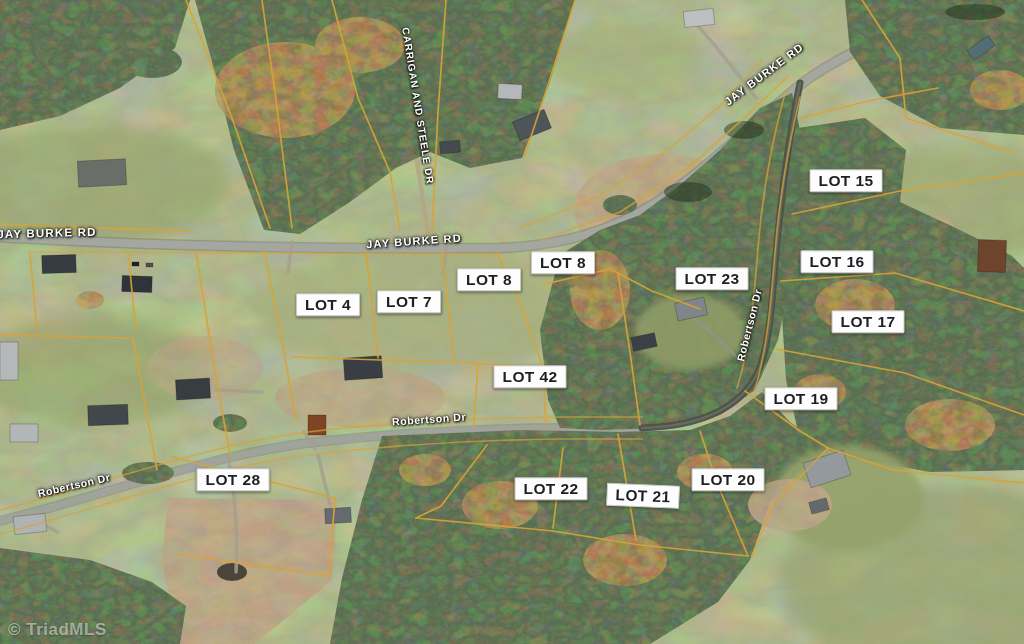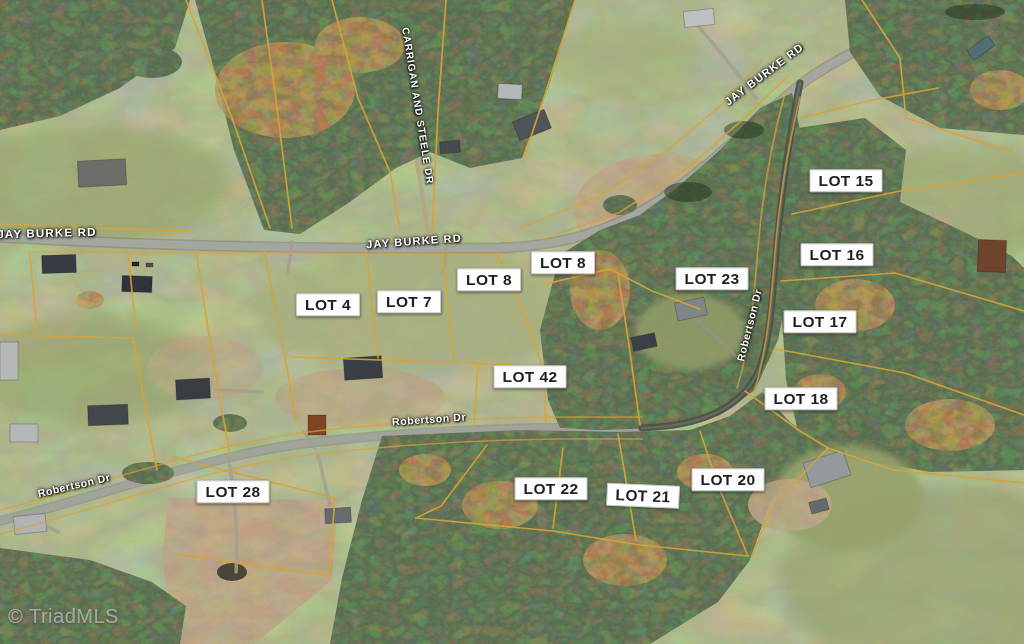"LOT 16" div.lot-label { top: 255px -> 262px }
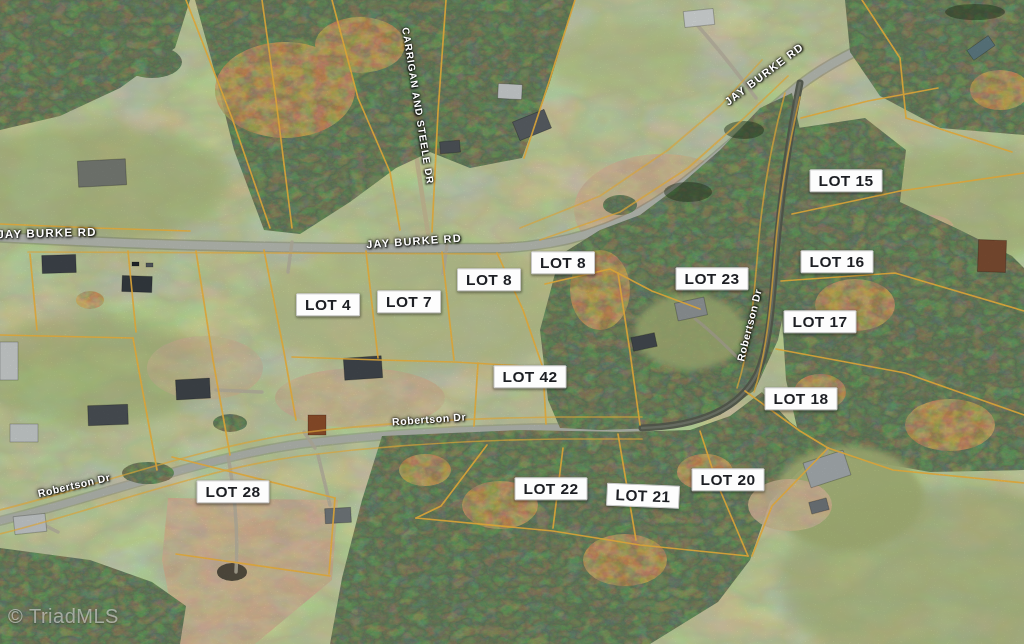"LOT 17" div.lot-label { left: 820px -> 868px }
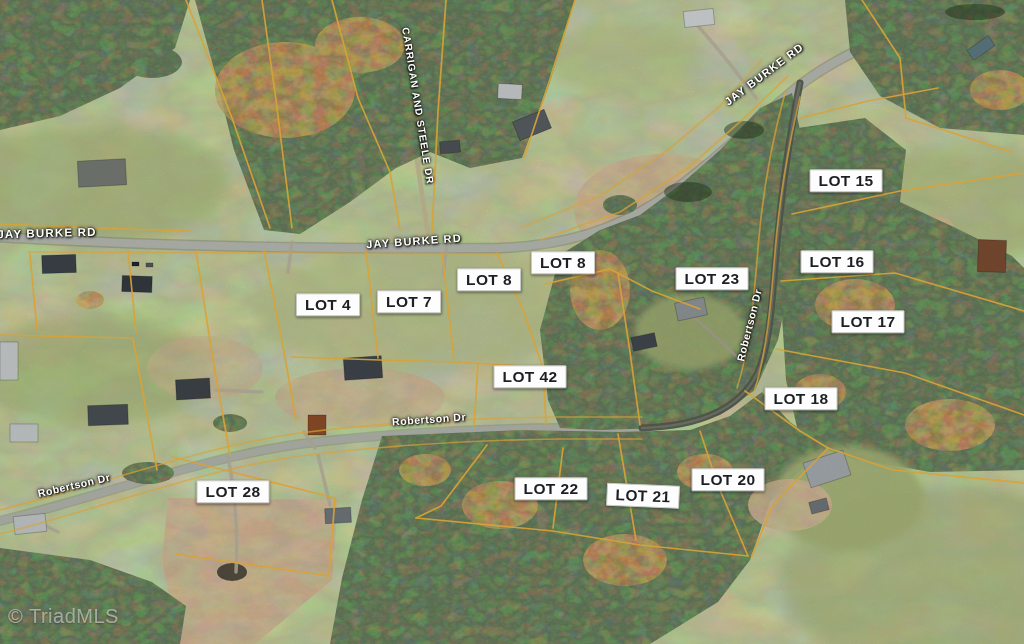"LOT 18" div.lot-label { text: 18 -> 19 }
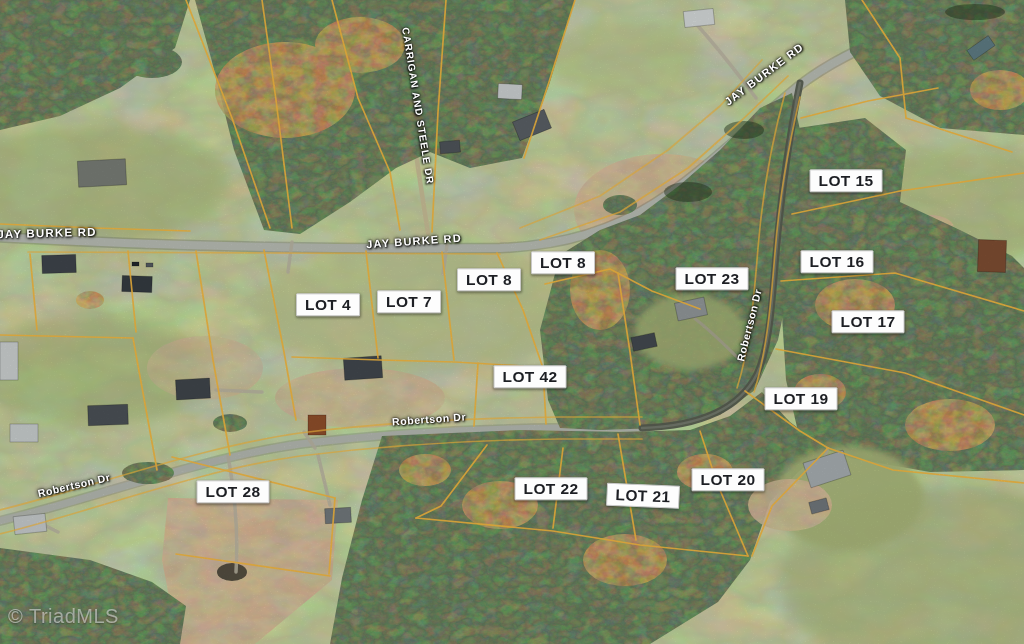"LOT 28" div.lot-label { top: 492px -> 480px }
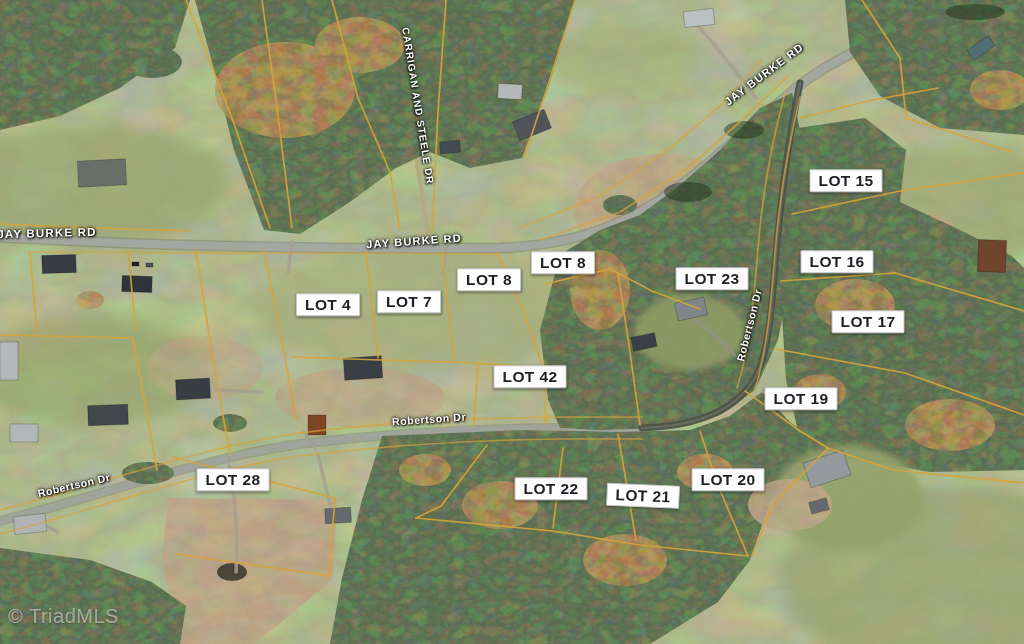"© TriadMLS" .watermark { bottom: 16px -> 4px; font-size: 20px -> 17px; font-weight: 400 -> 700 }
